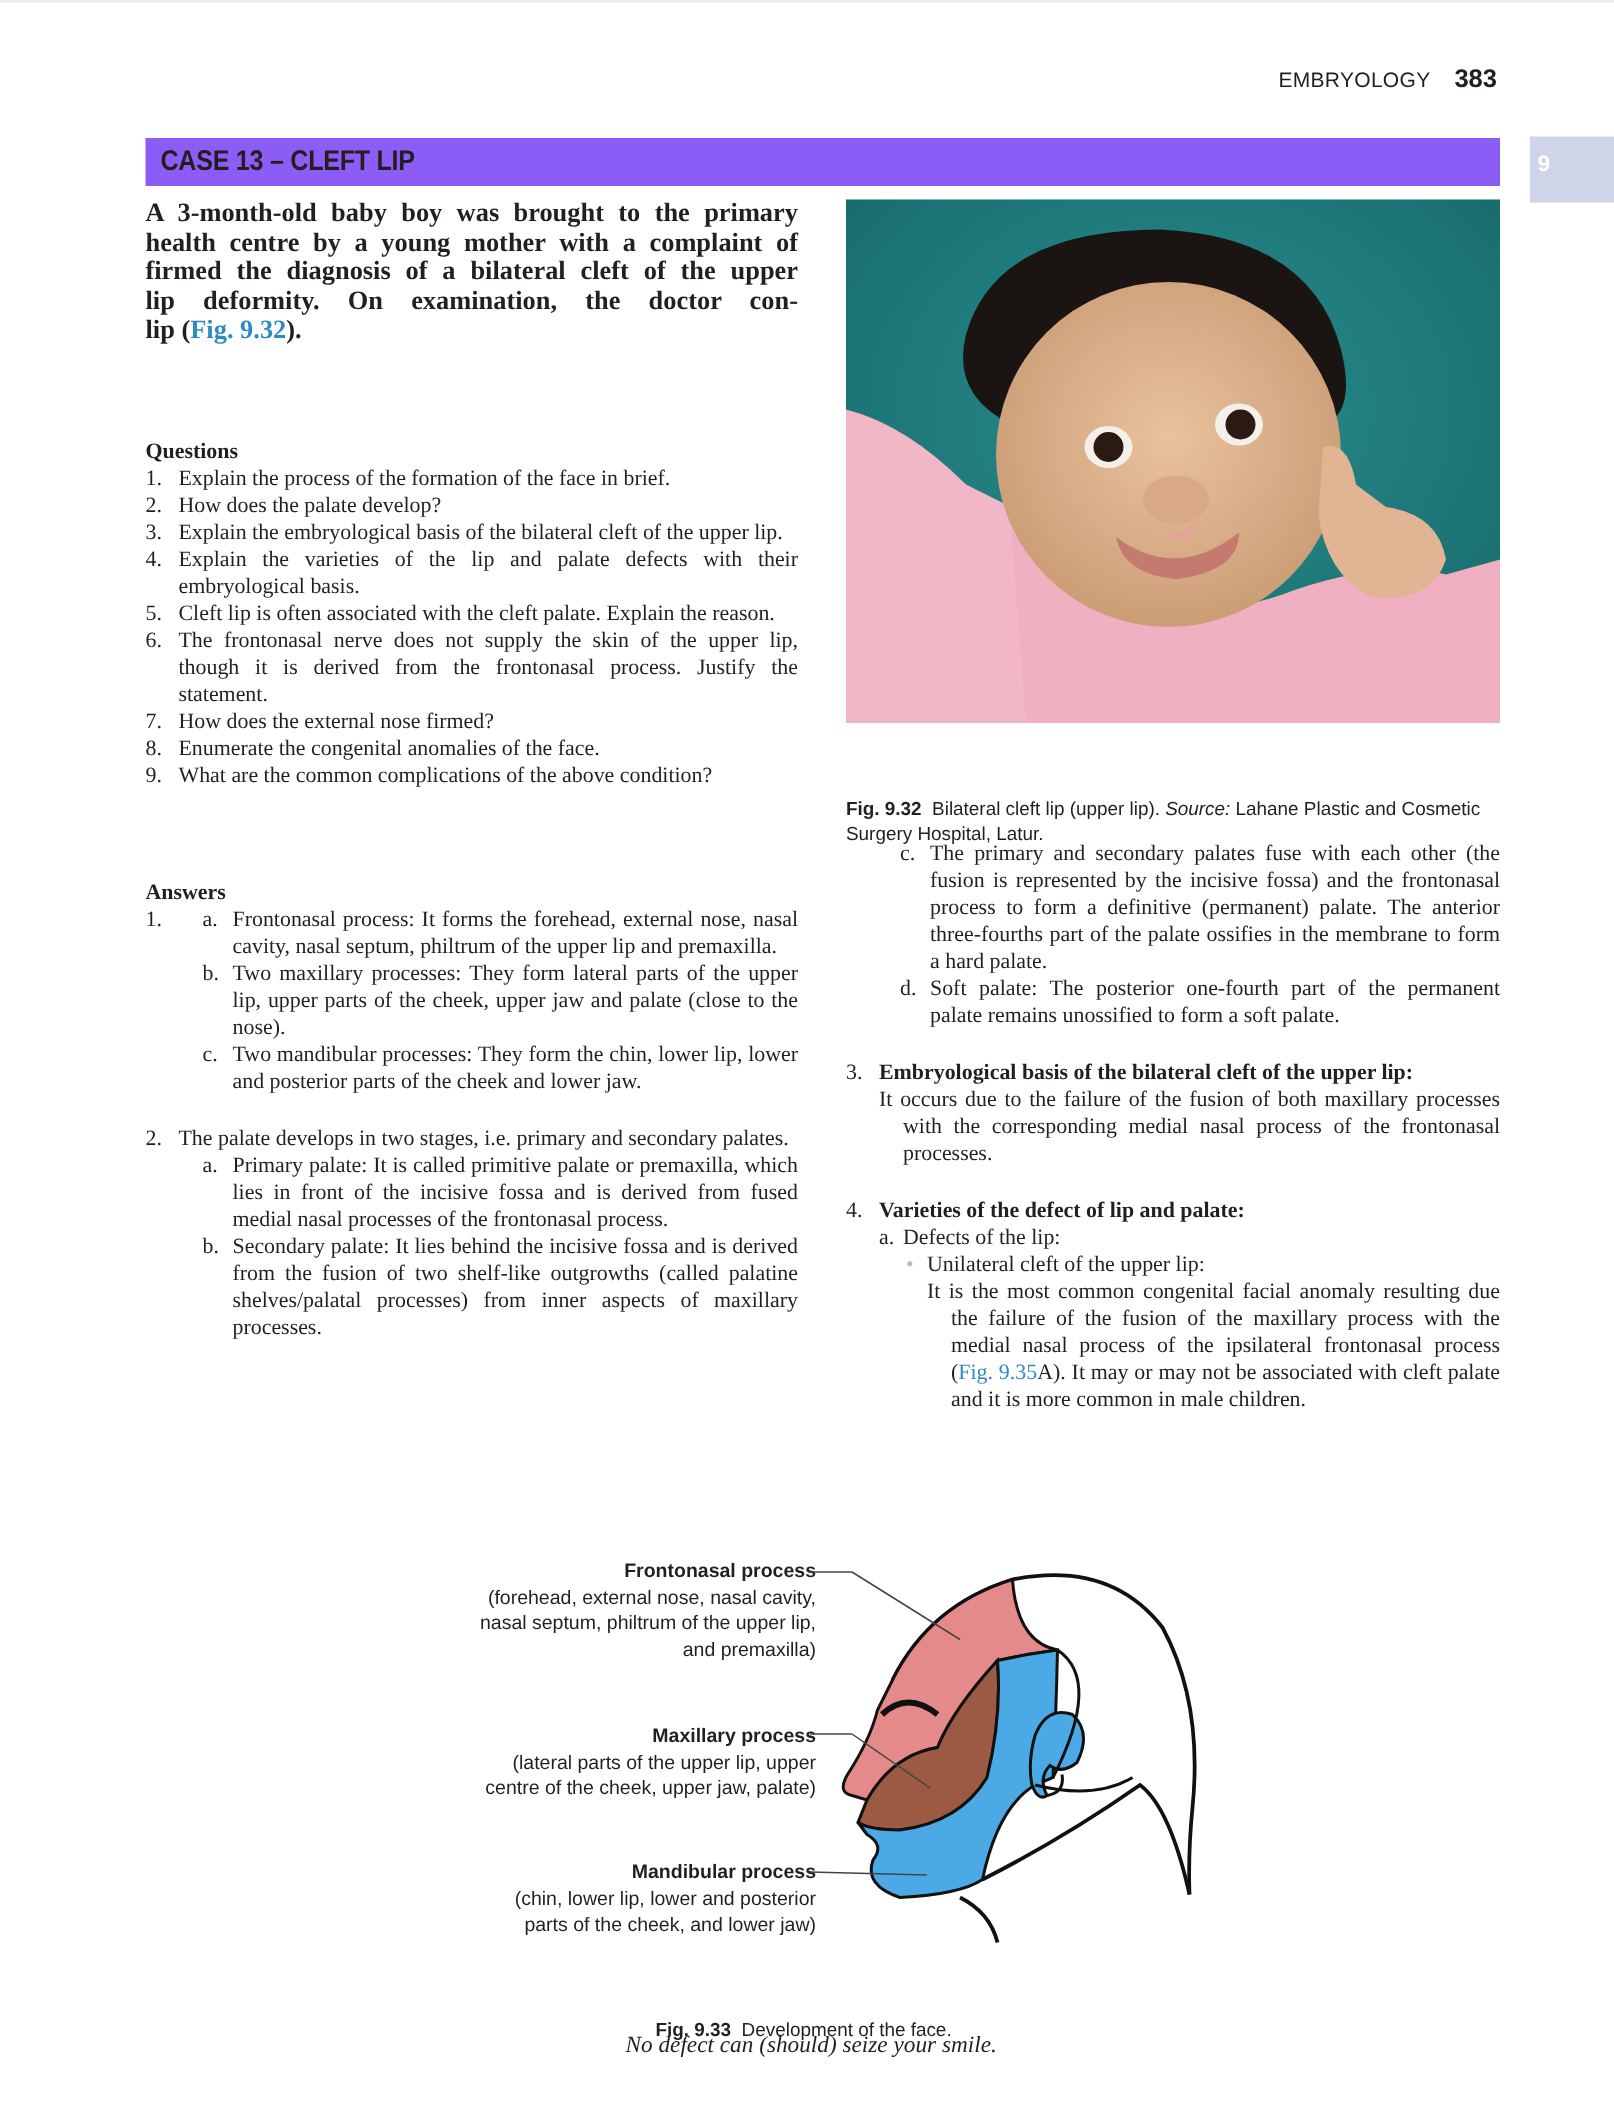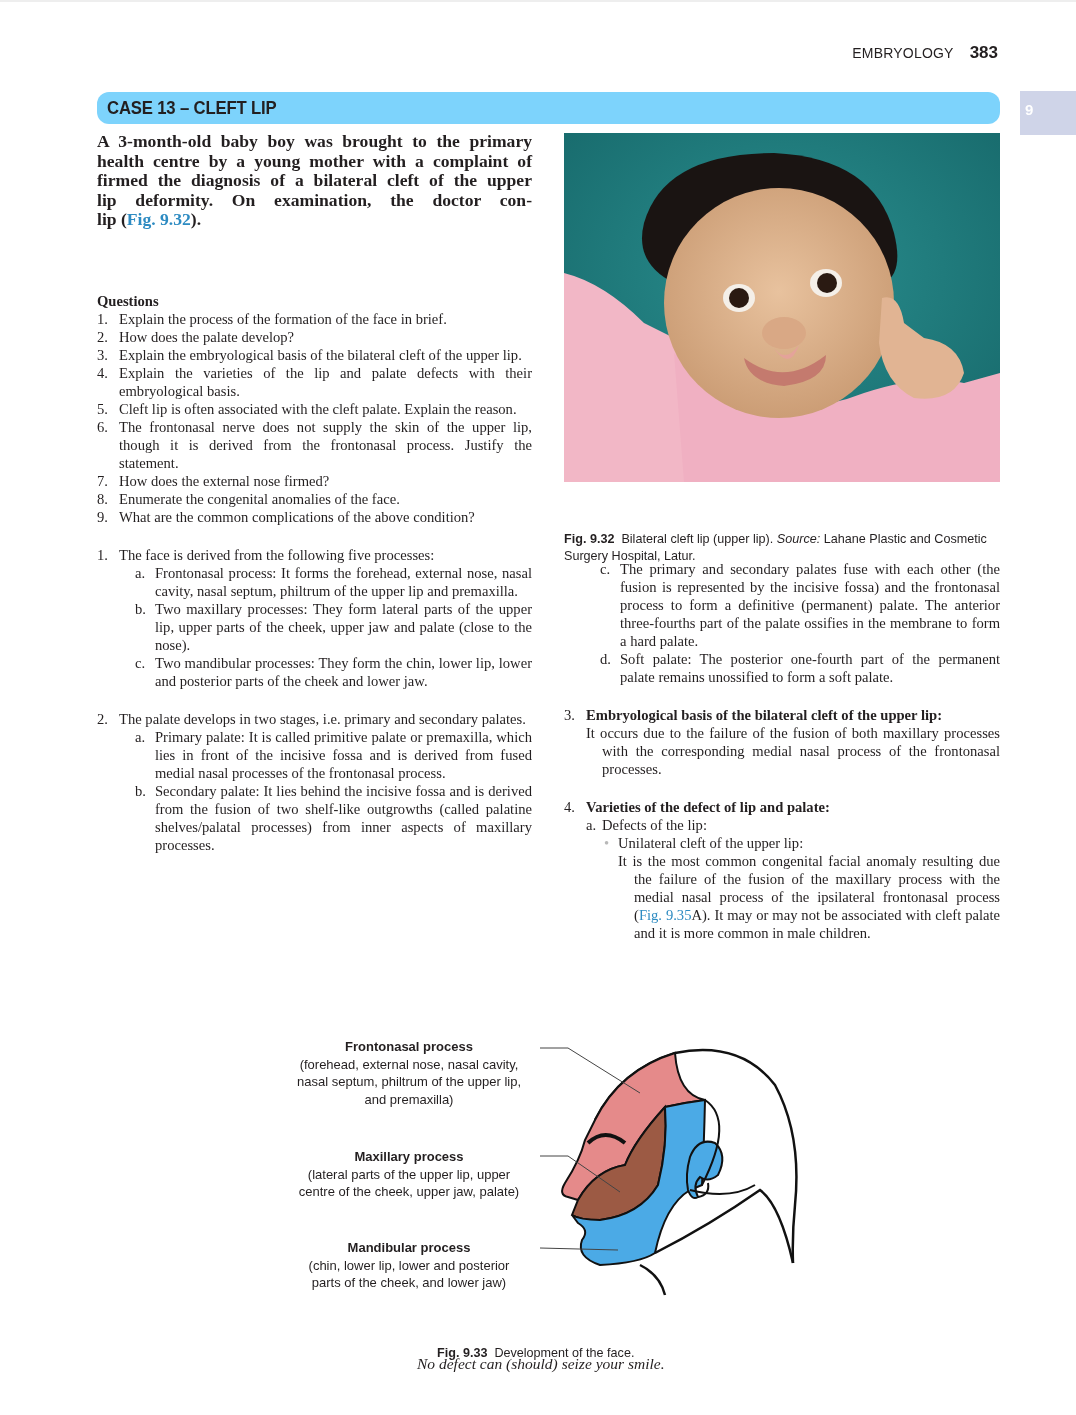"CASE 13 – CLEFT LIP" .case-bar { background: #7dd3fc -> #8b5cf6; border-radius: 12px -> none }
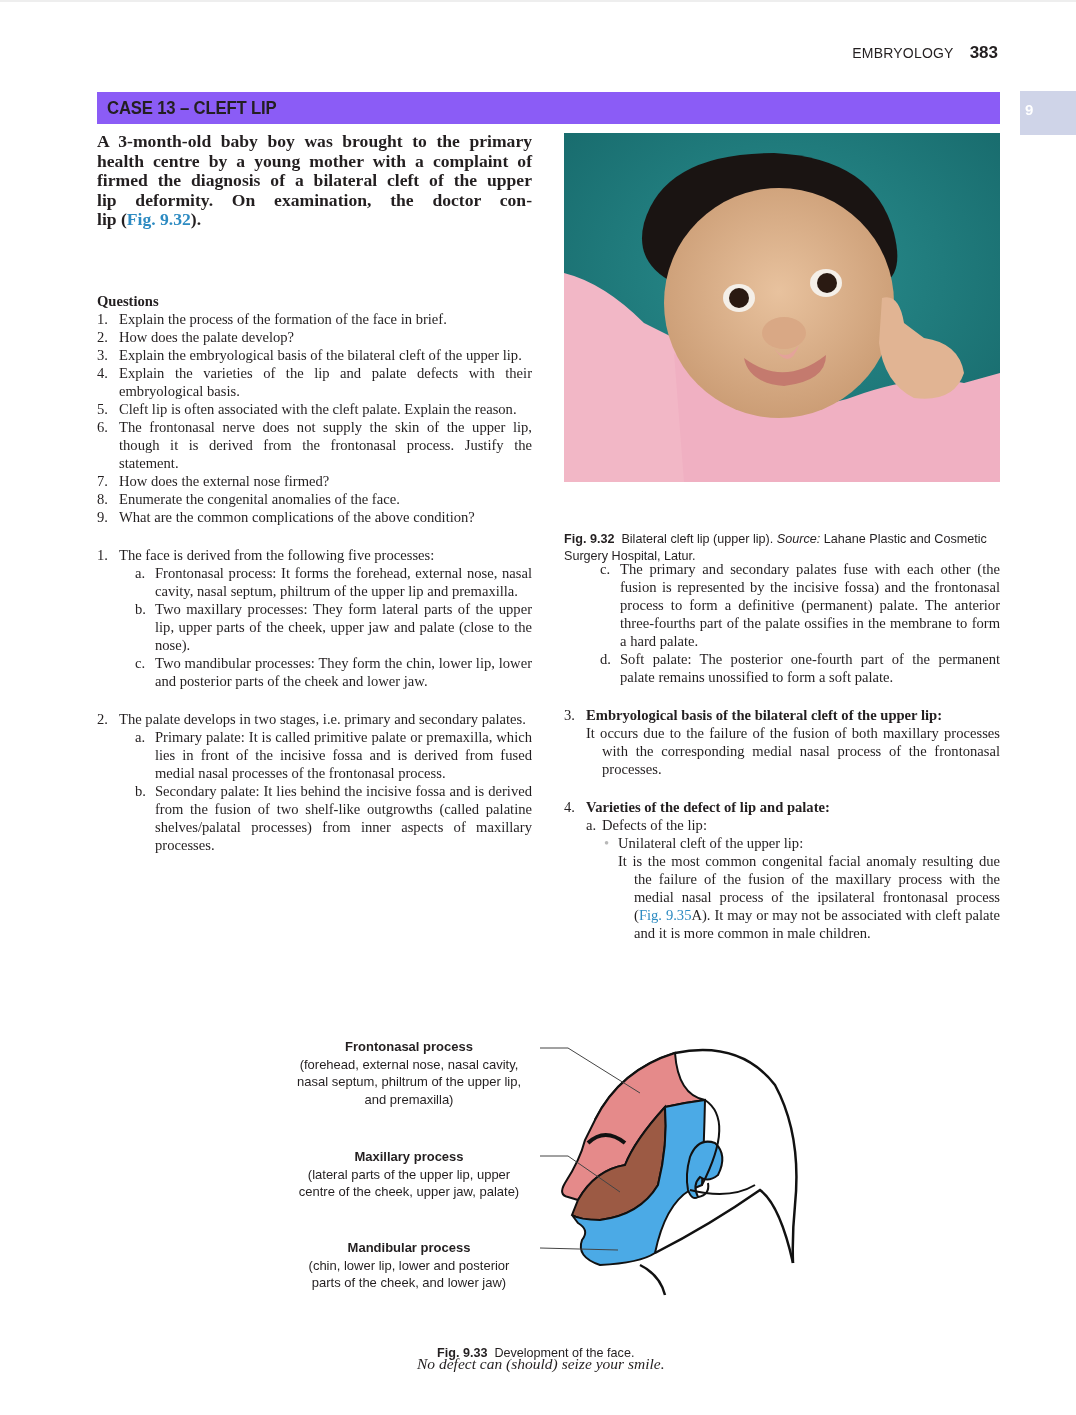"Answers" div.sec-head { html: none -> <div>Answers</div> }
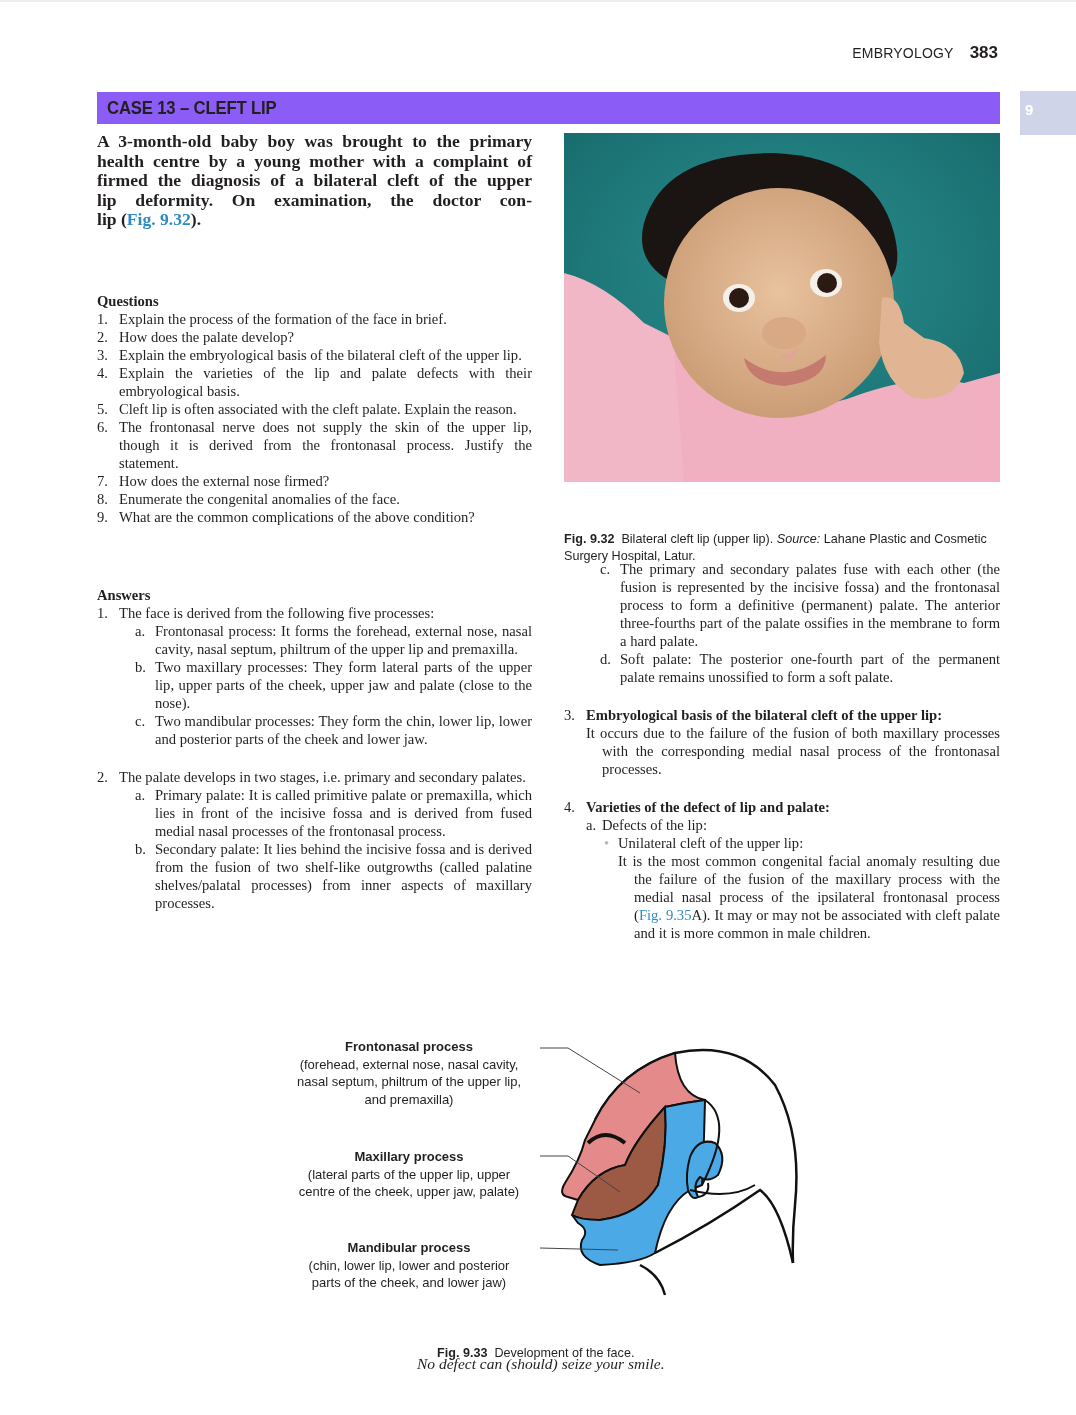"The face is derived from" div { html: <div>The face is derived from the following five processes:</div> -> none }
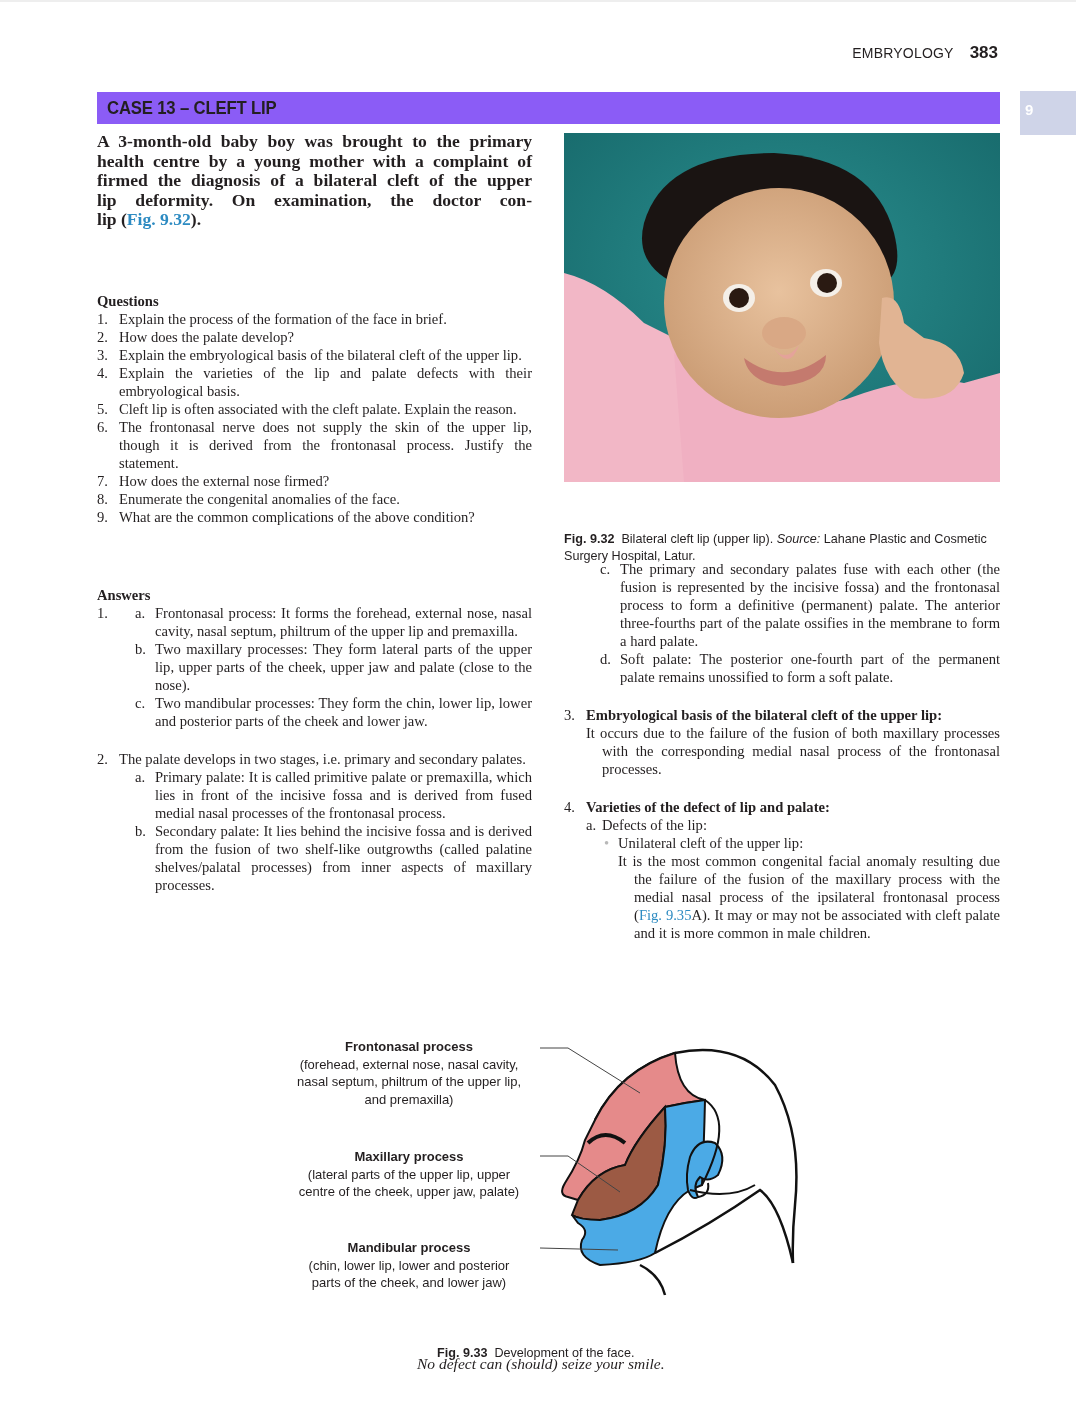"Frontonasal process" .fig33-label { text-align: center -> right }
